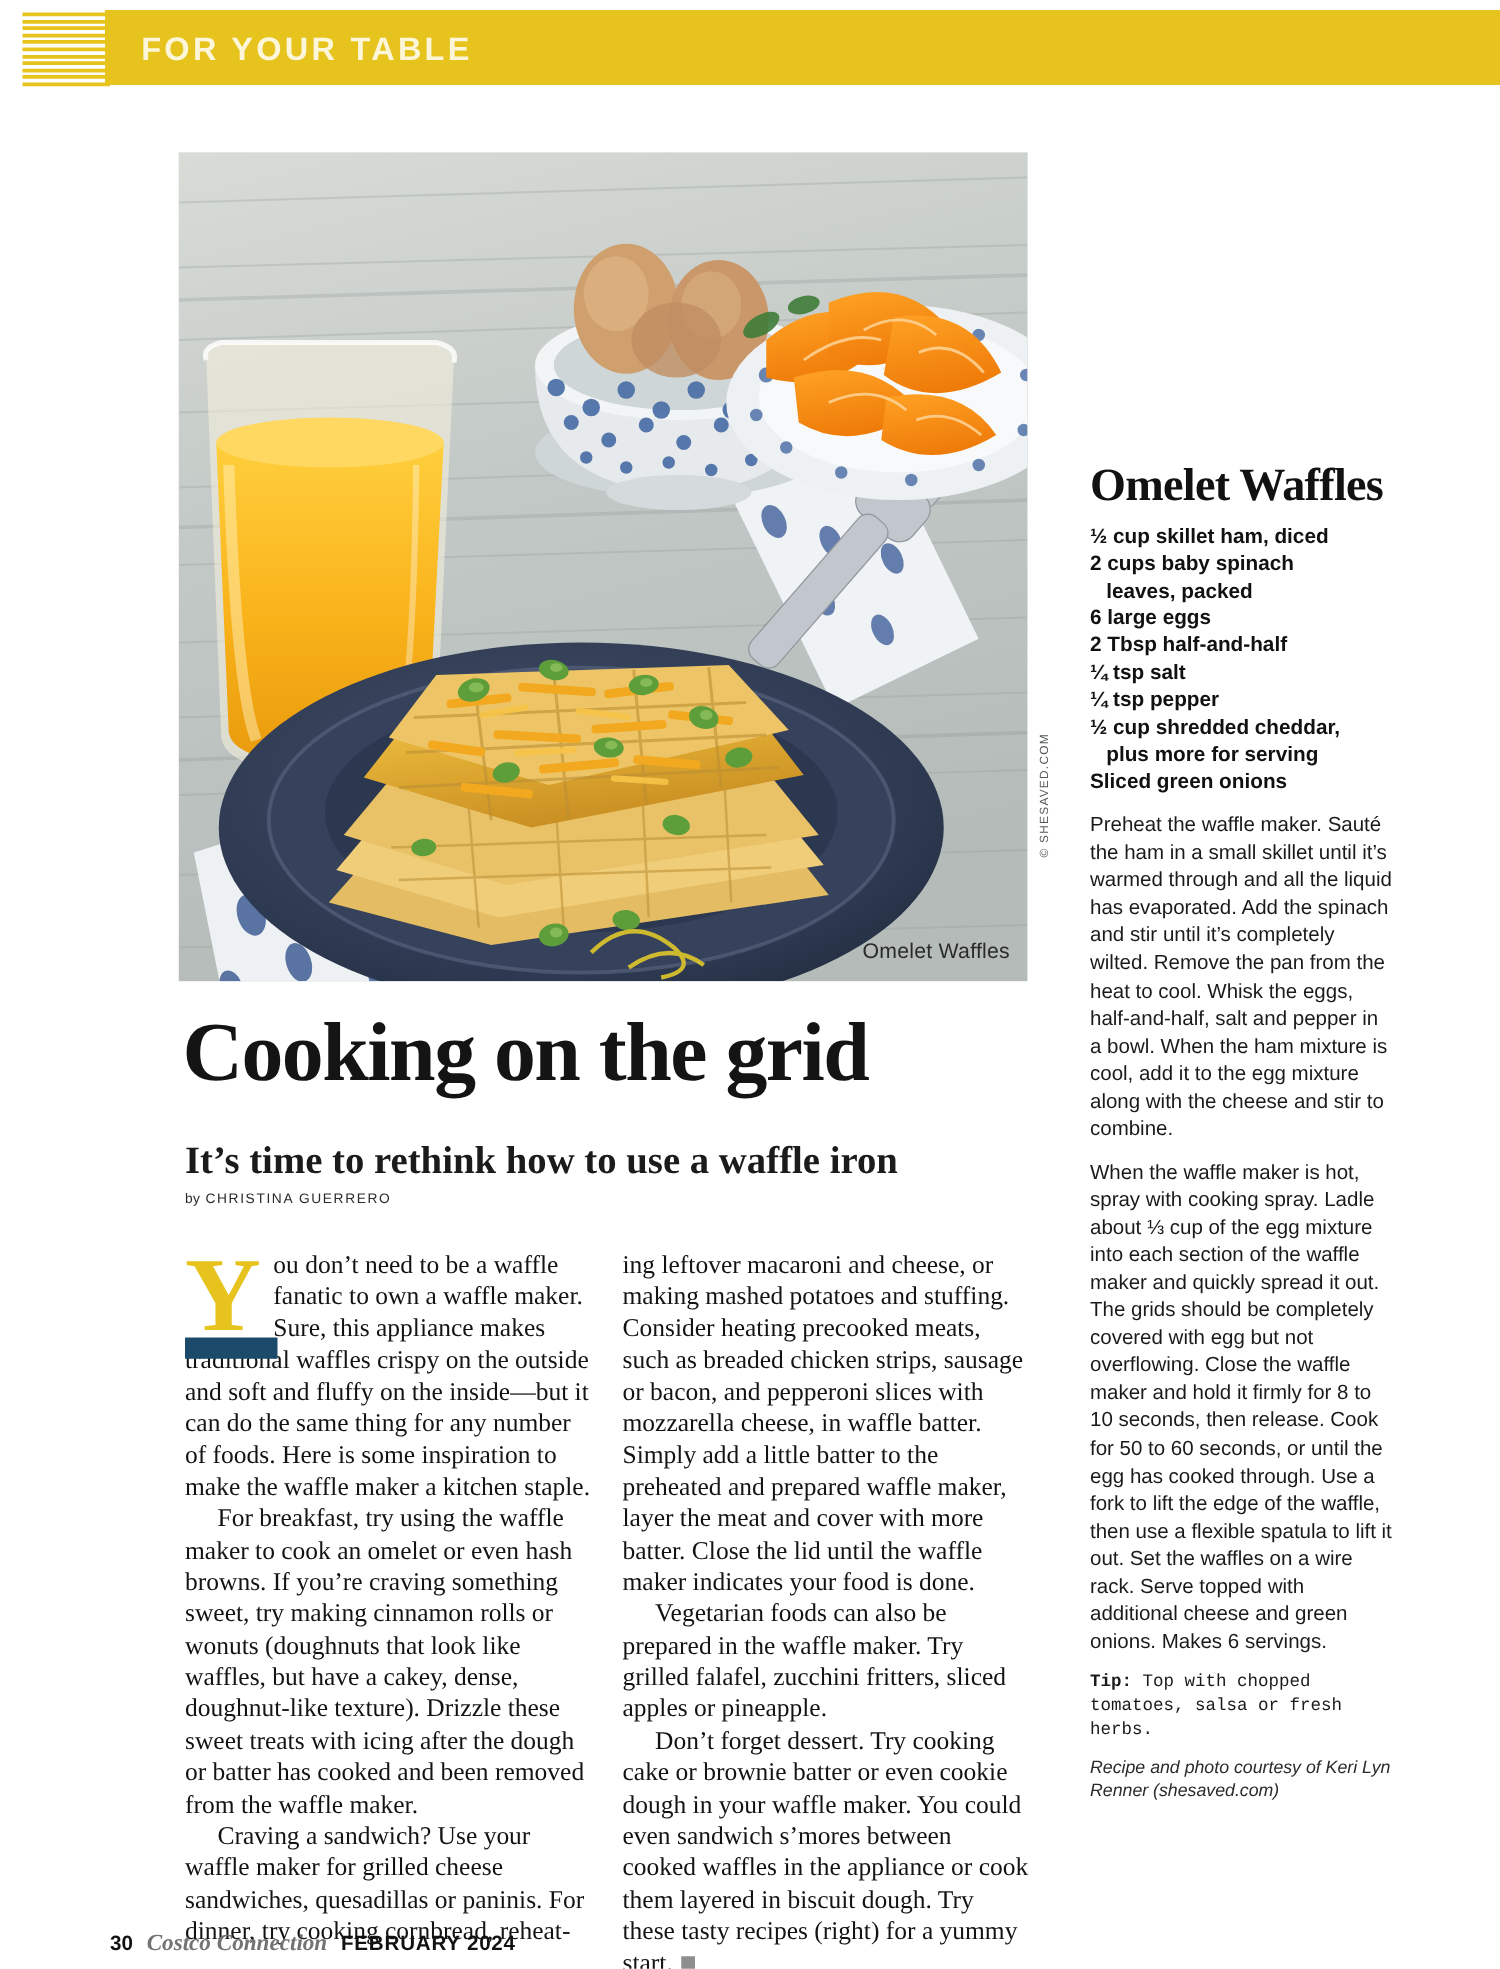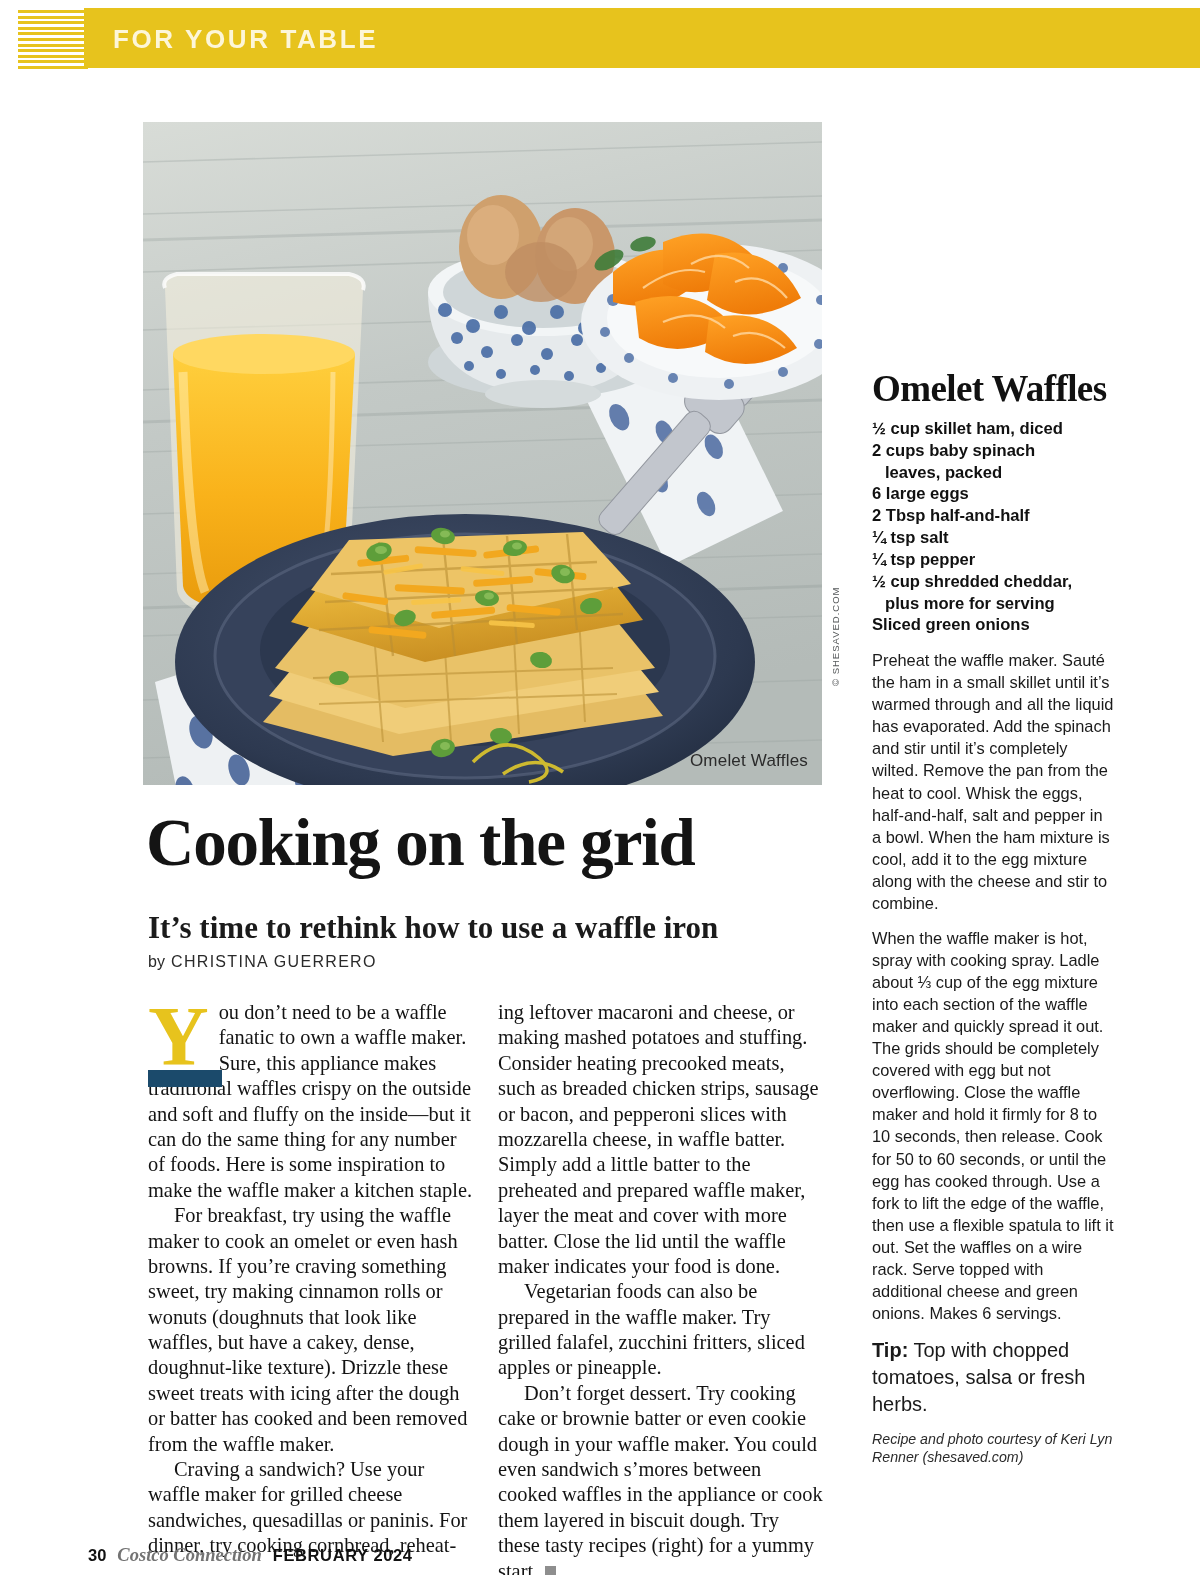"by CHRISTINA GUERRERO" .byline { font-size: 16px -> 11px }
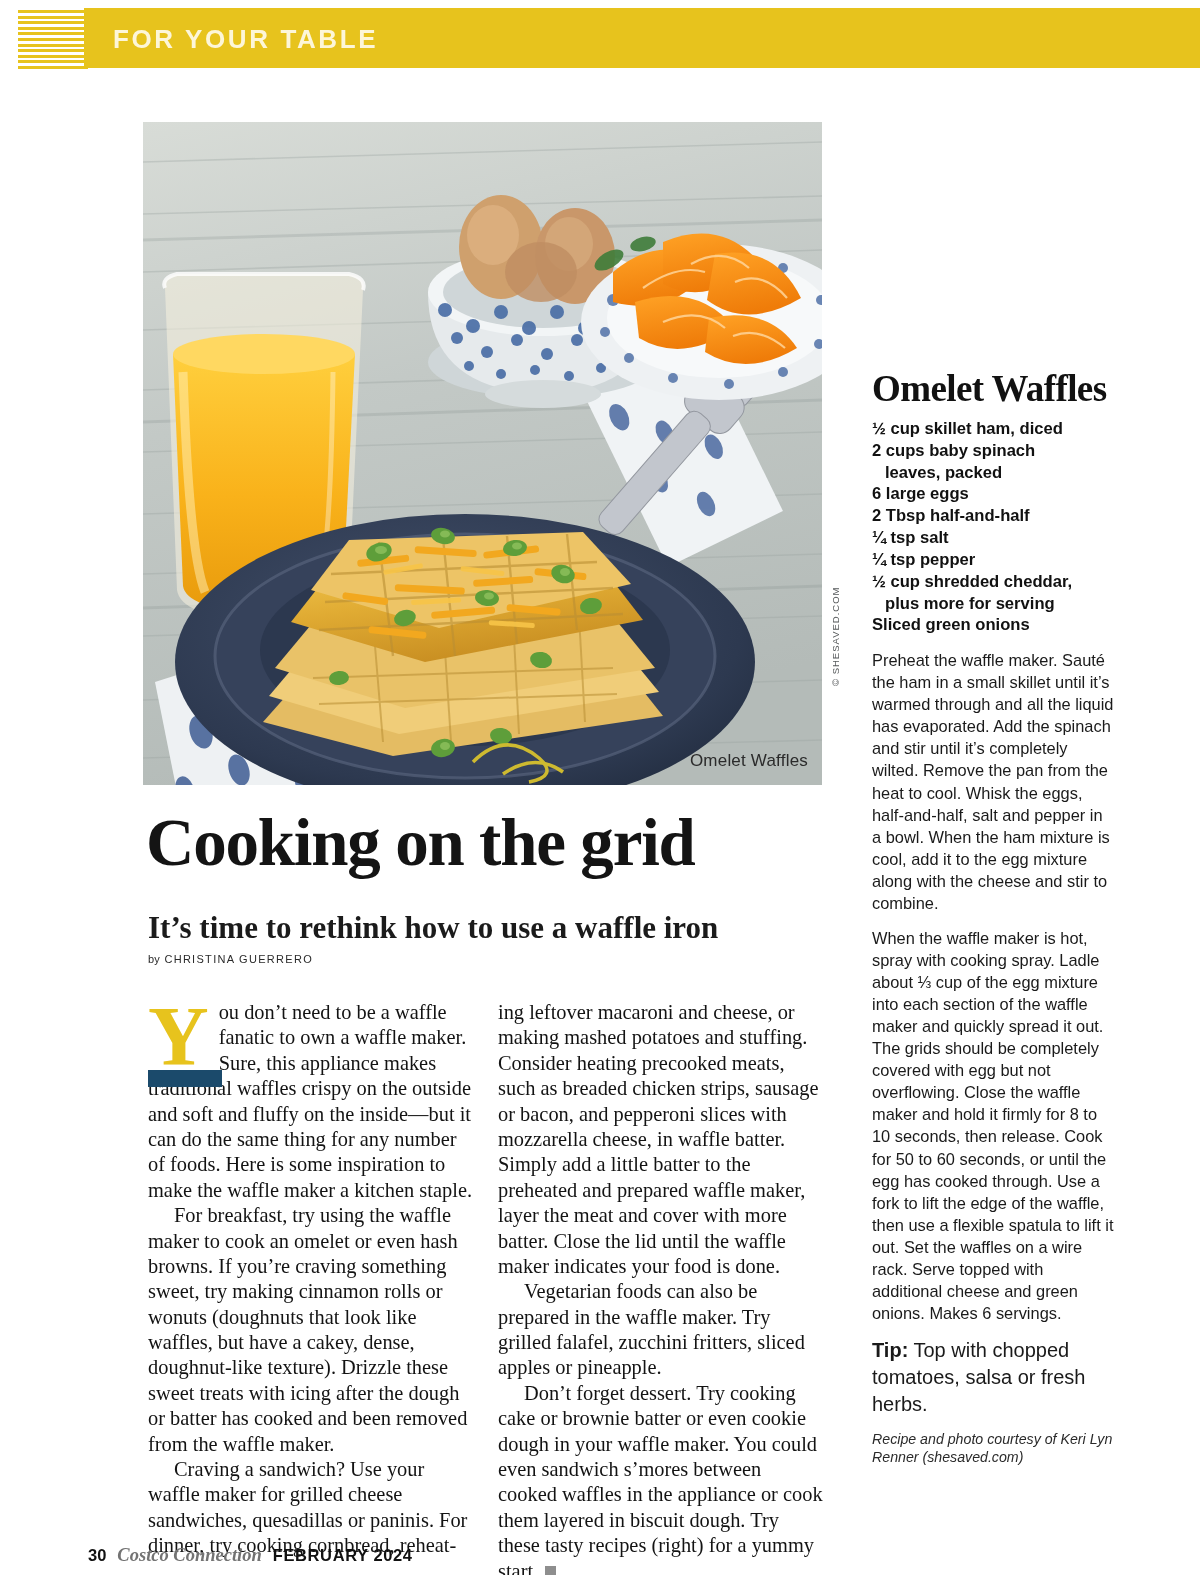"Tip: Top with chopped tomatoes," .tip { font-family: Liberation Sans, sans-serif -> Liberation Mono, monospace; font-size: 20px -> 14px }
